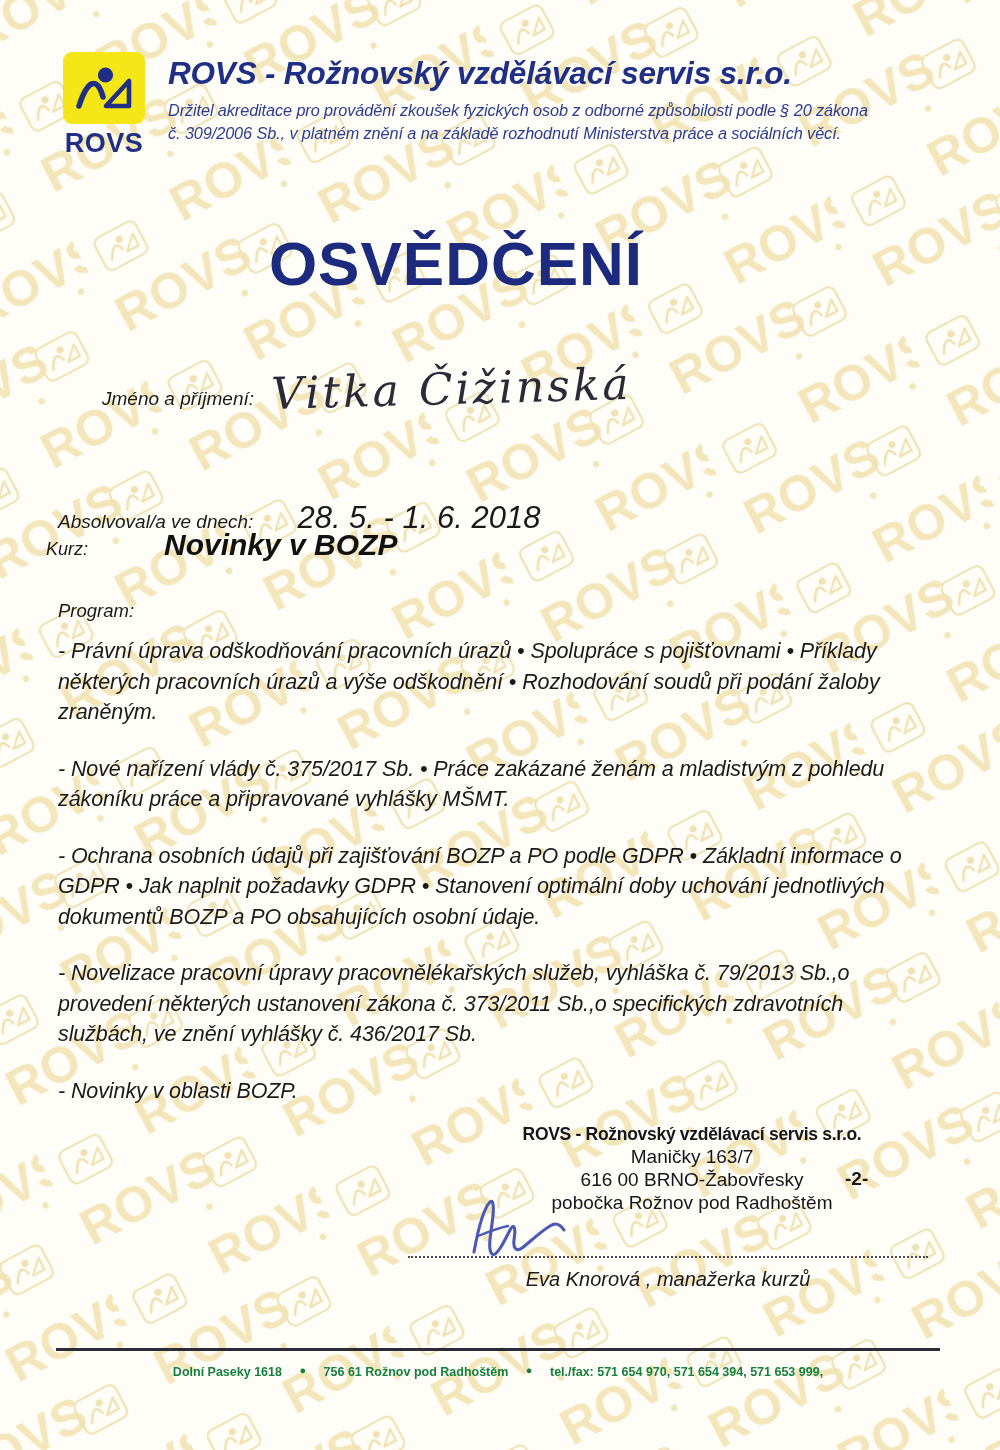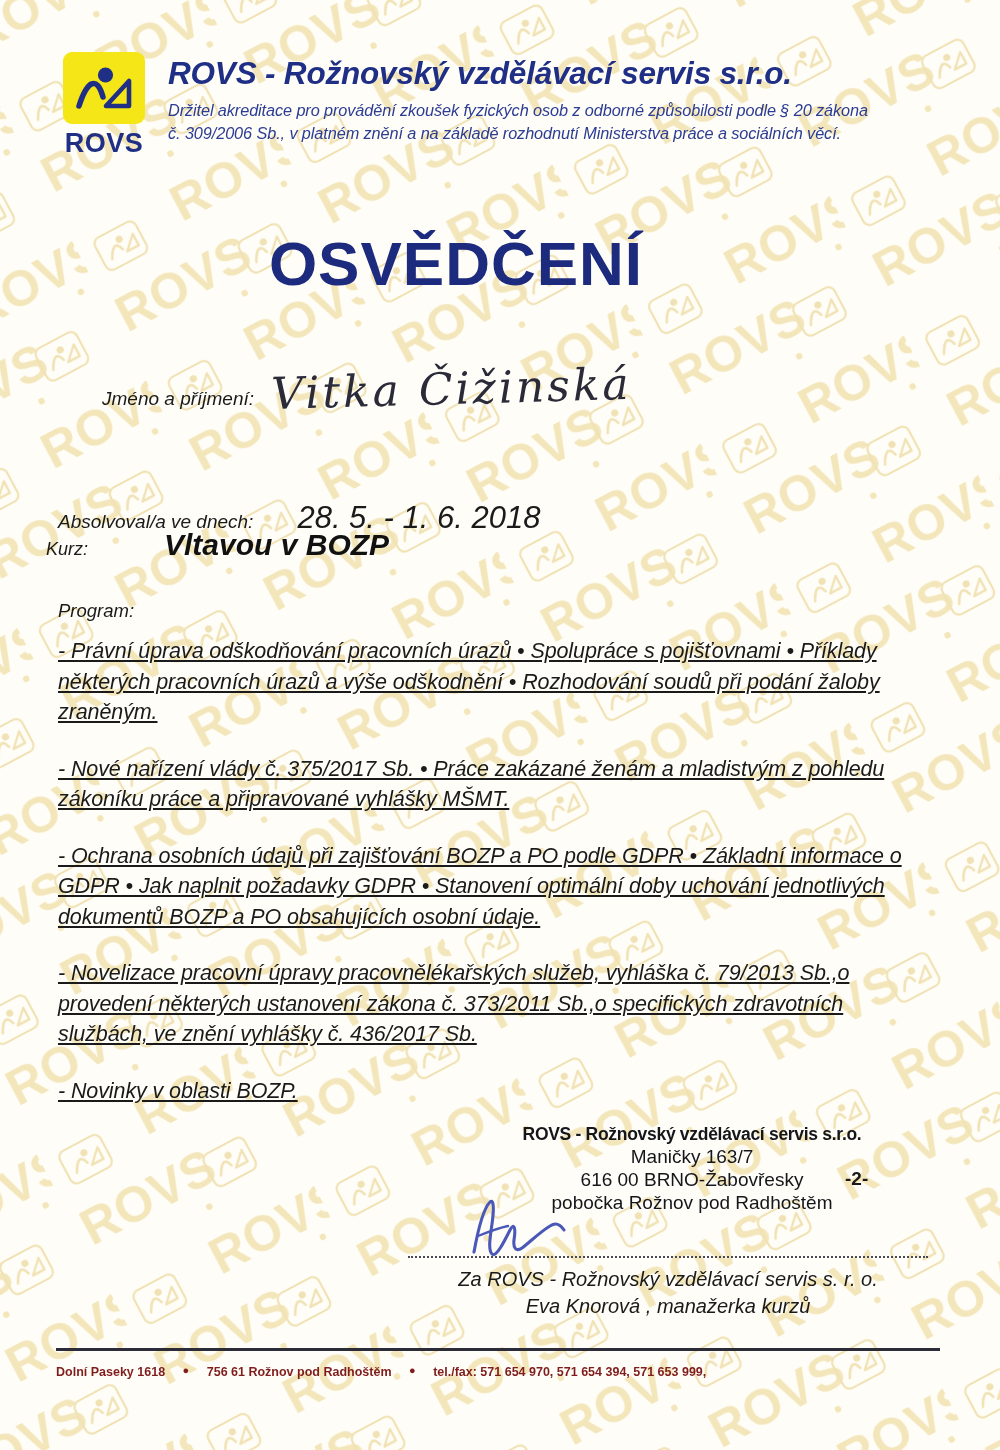"Vltavou v BOZP" span.value { text: Vltavou -> Novinky }
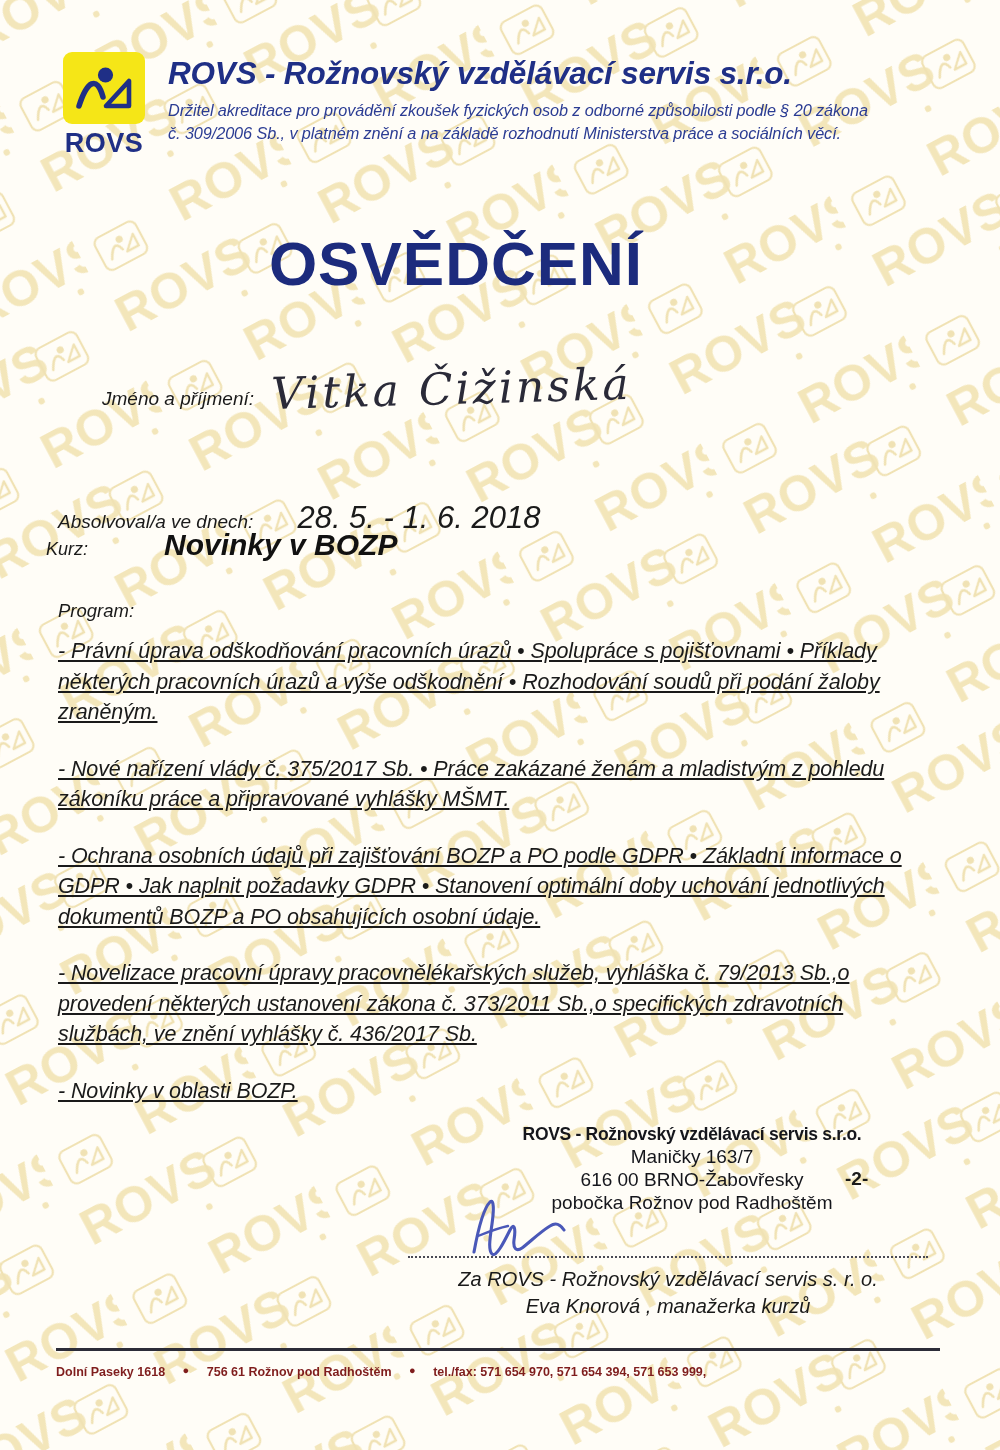"- Právní úprava odškodňování pracovních" .program-item { text-decoration: underline -> none }
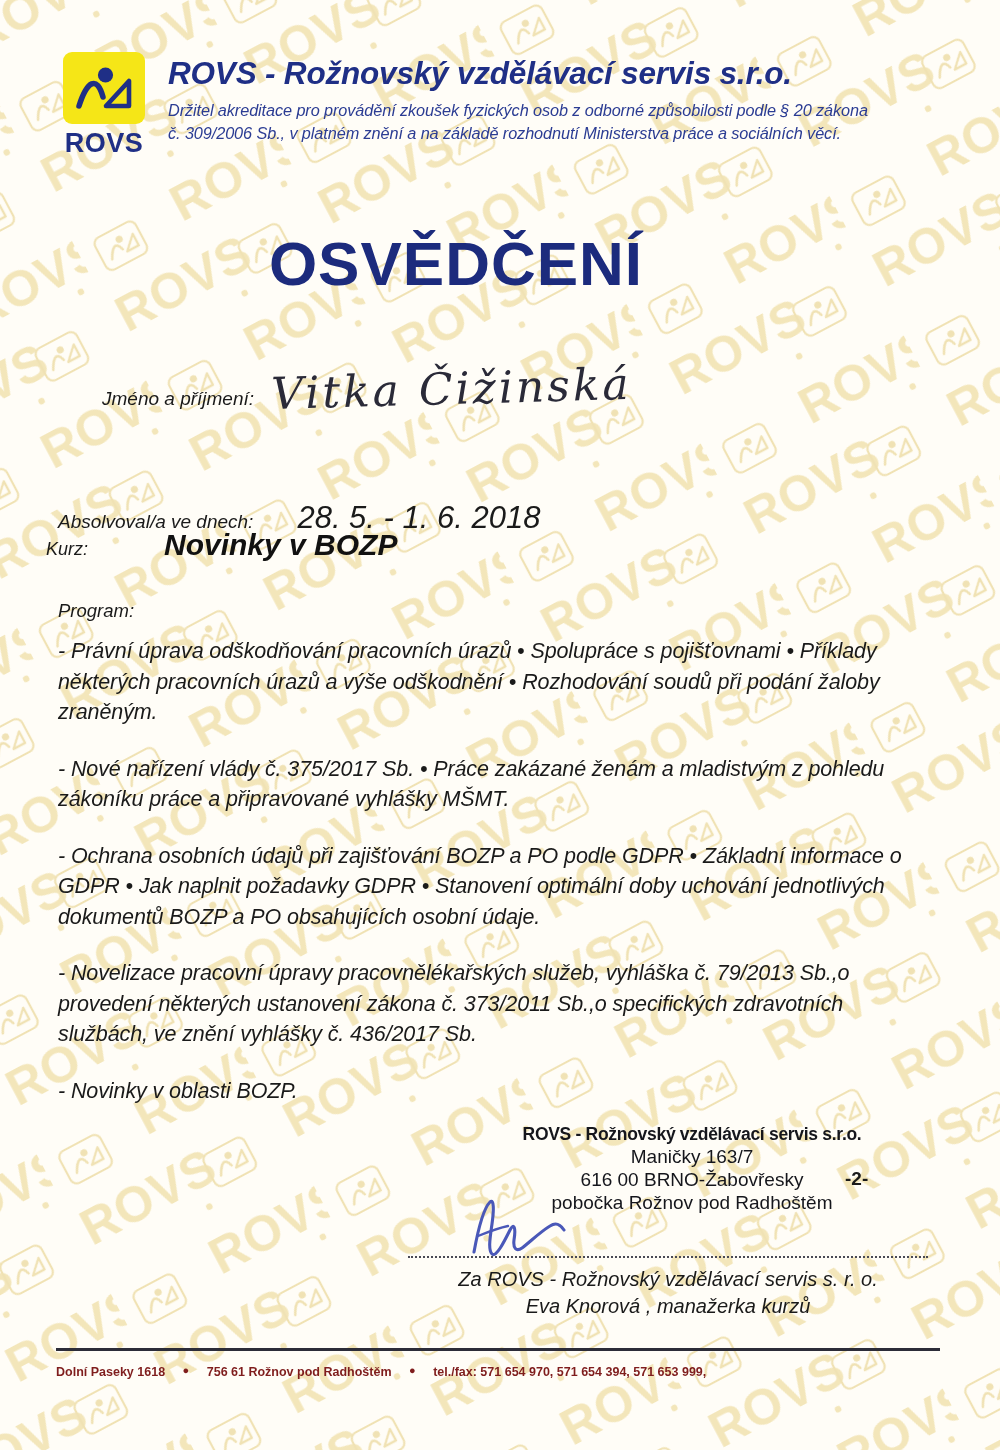"Za ROVS - Rožnovský vzdělávací" div.sign-org { html: <div>Za ROVS - Rožnovský vzdělávací servis s. r. o.</div> -> none }
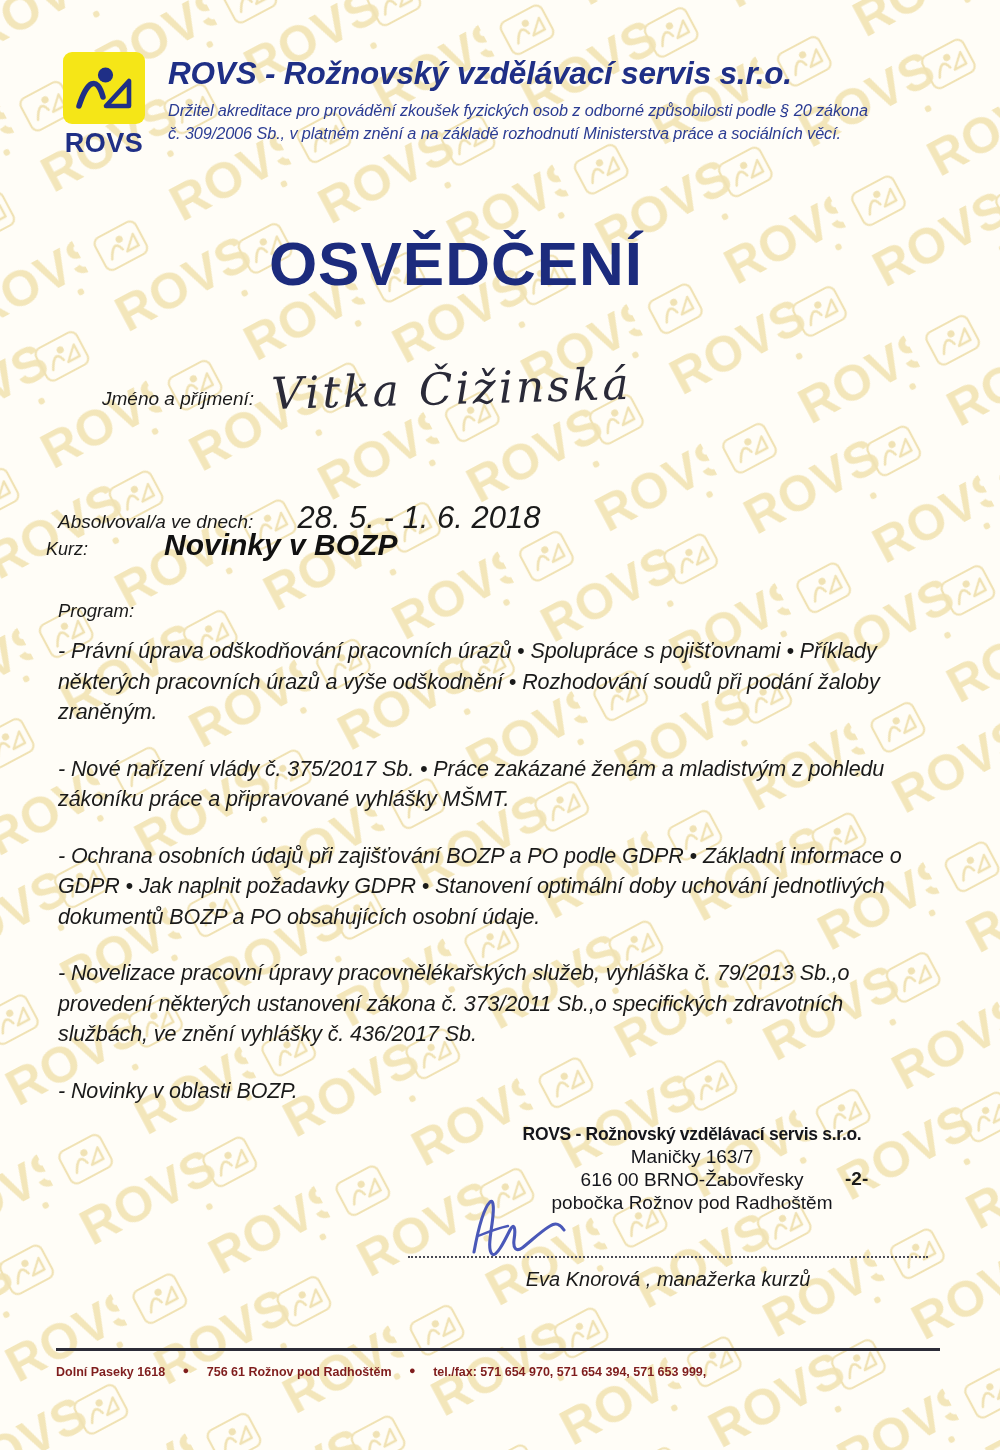"Dolní Paseky 1618 ● 756" .footer { color: #7f1d1d -> #15803d; text-align: none -> center }
